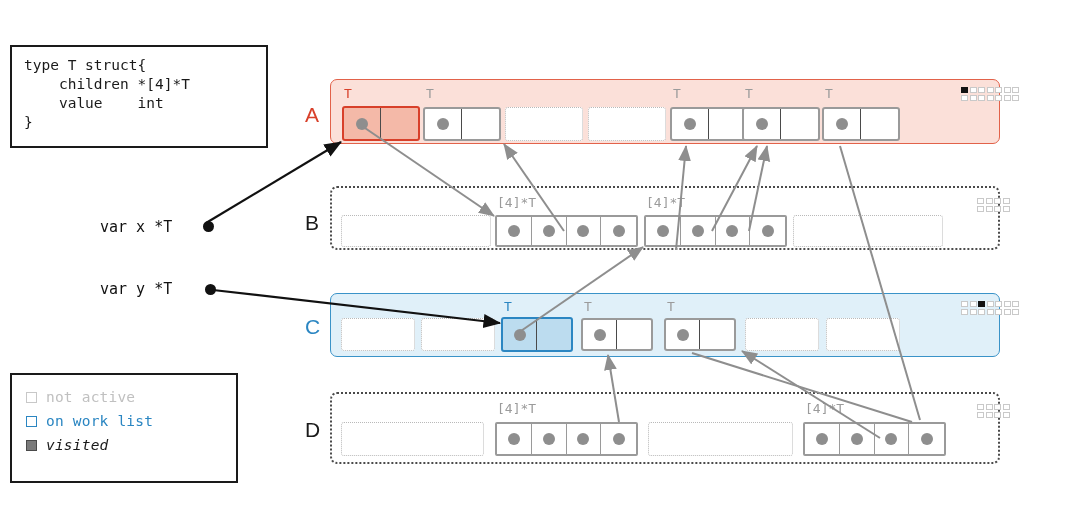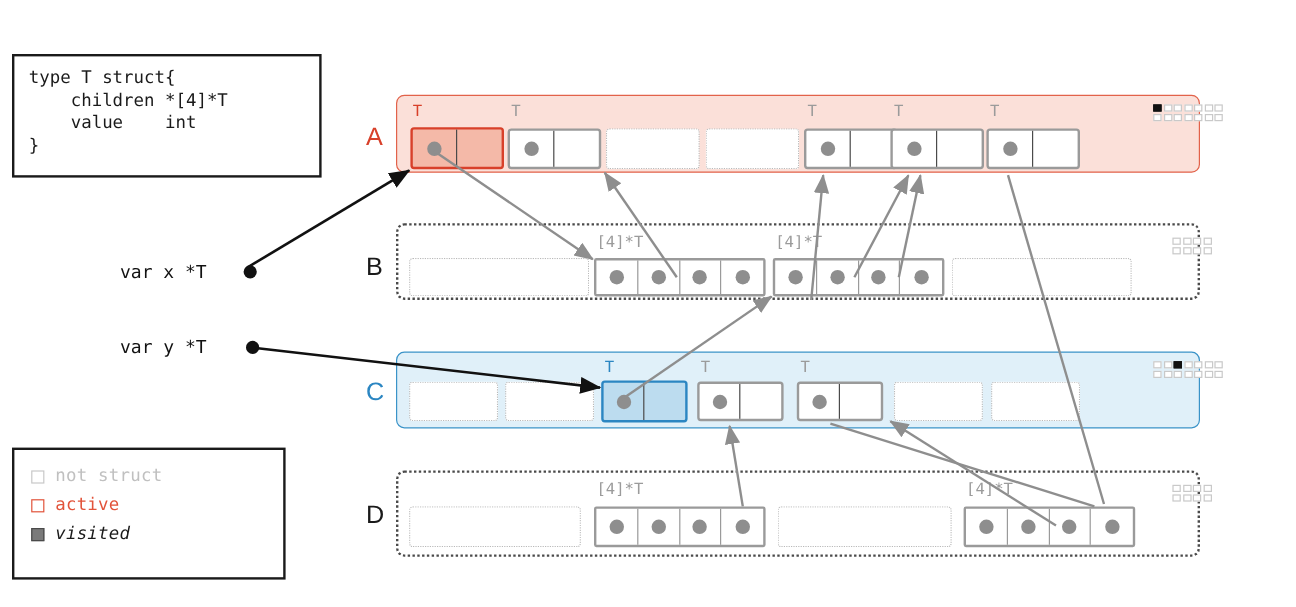"not struct" span.legend-label { text: struct -> active }
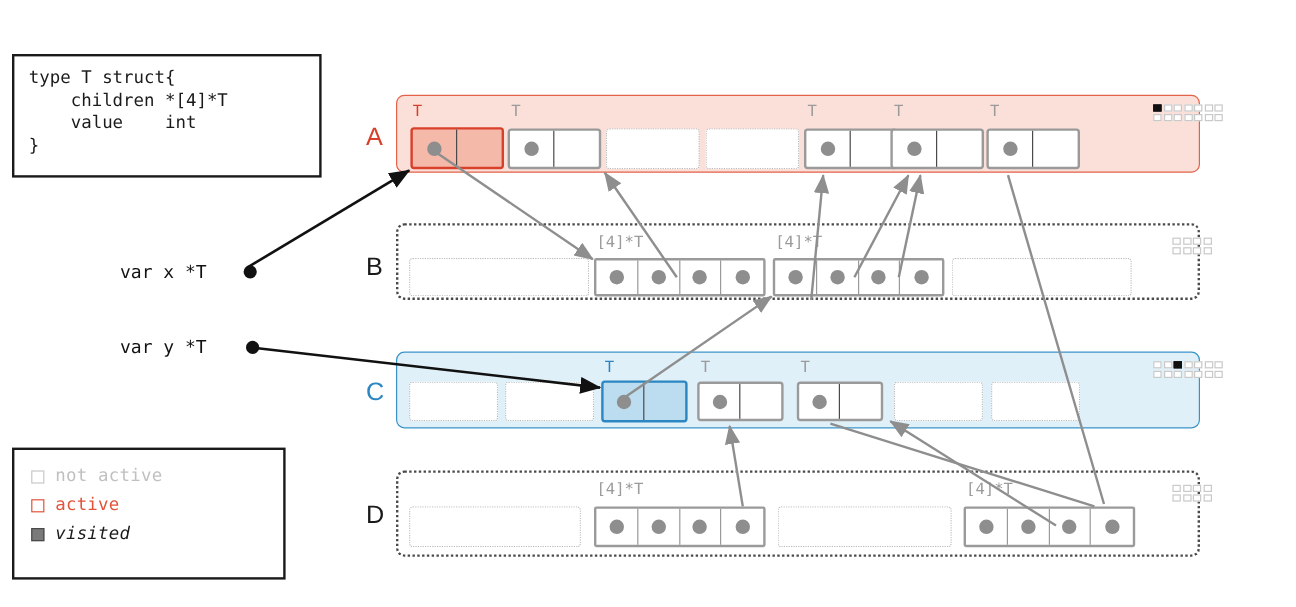"on work list" div.legend-row { html: none -> <div> <span></span> <span>on work list</span> </div> }
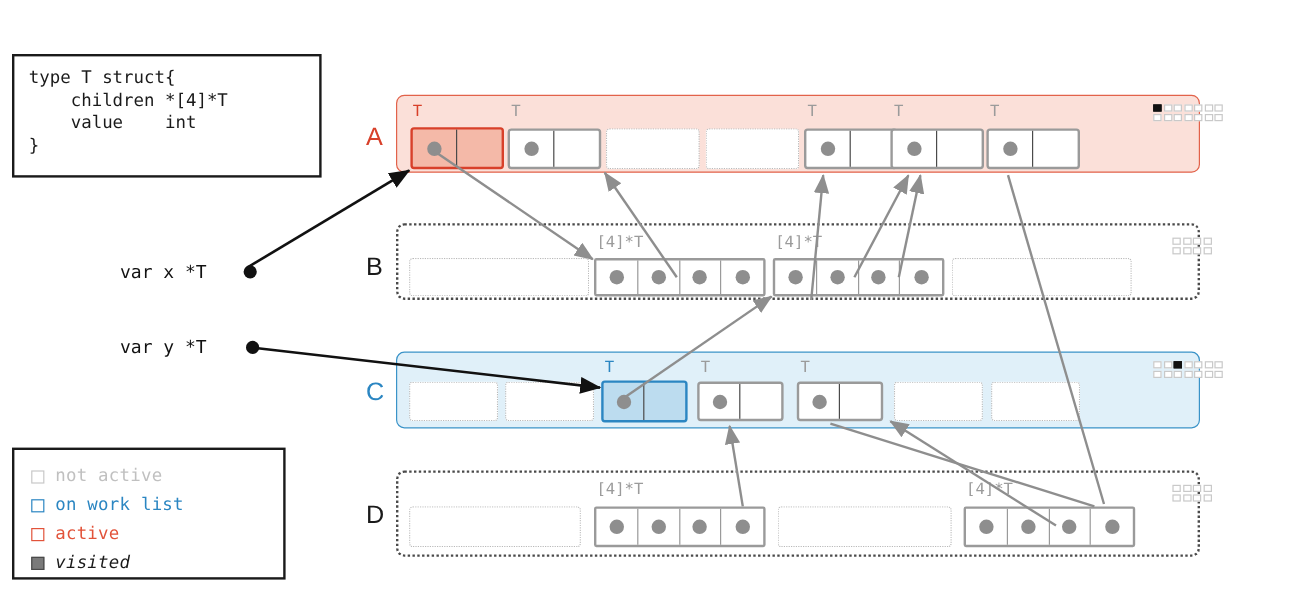"active" div.legend-row { html: <div> <span></span> <span>active</span> </div> -> none }
